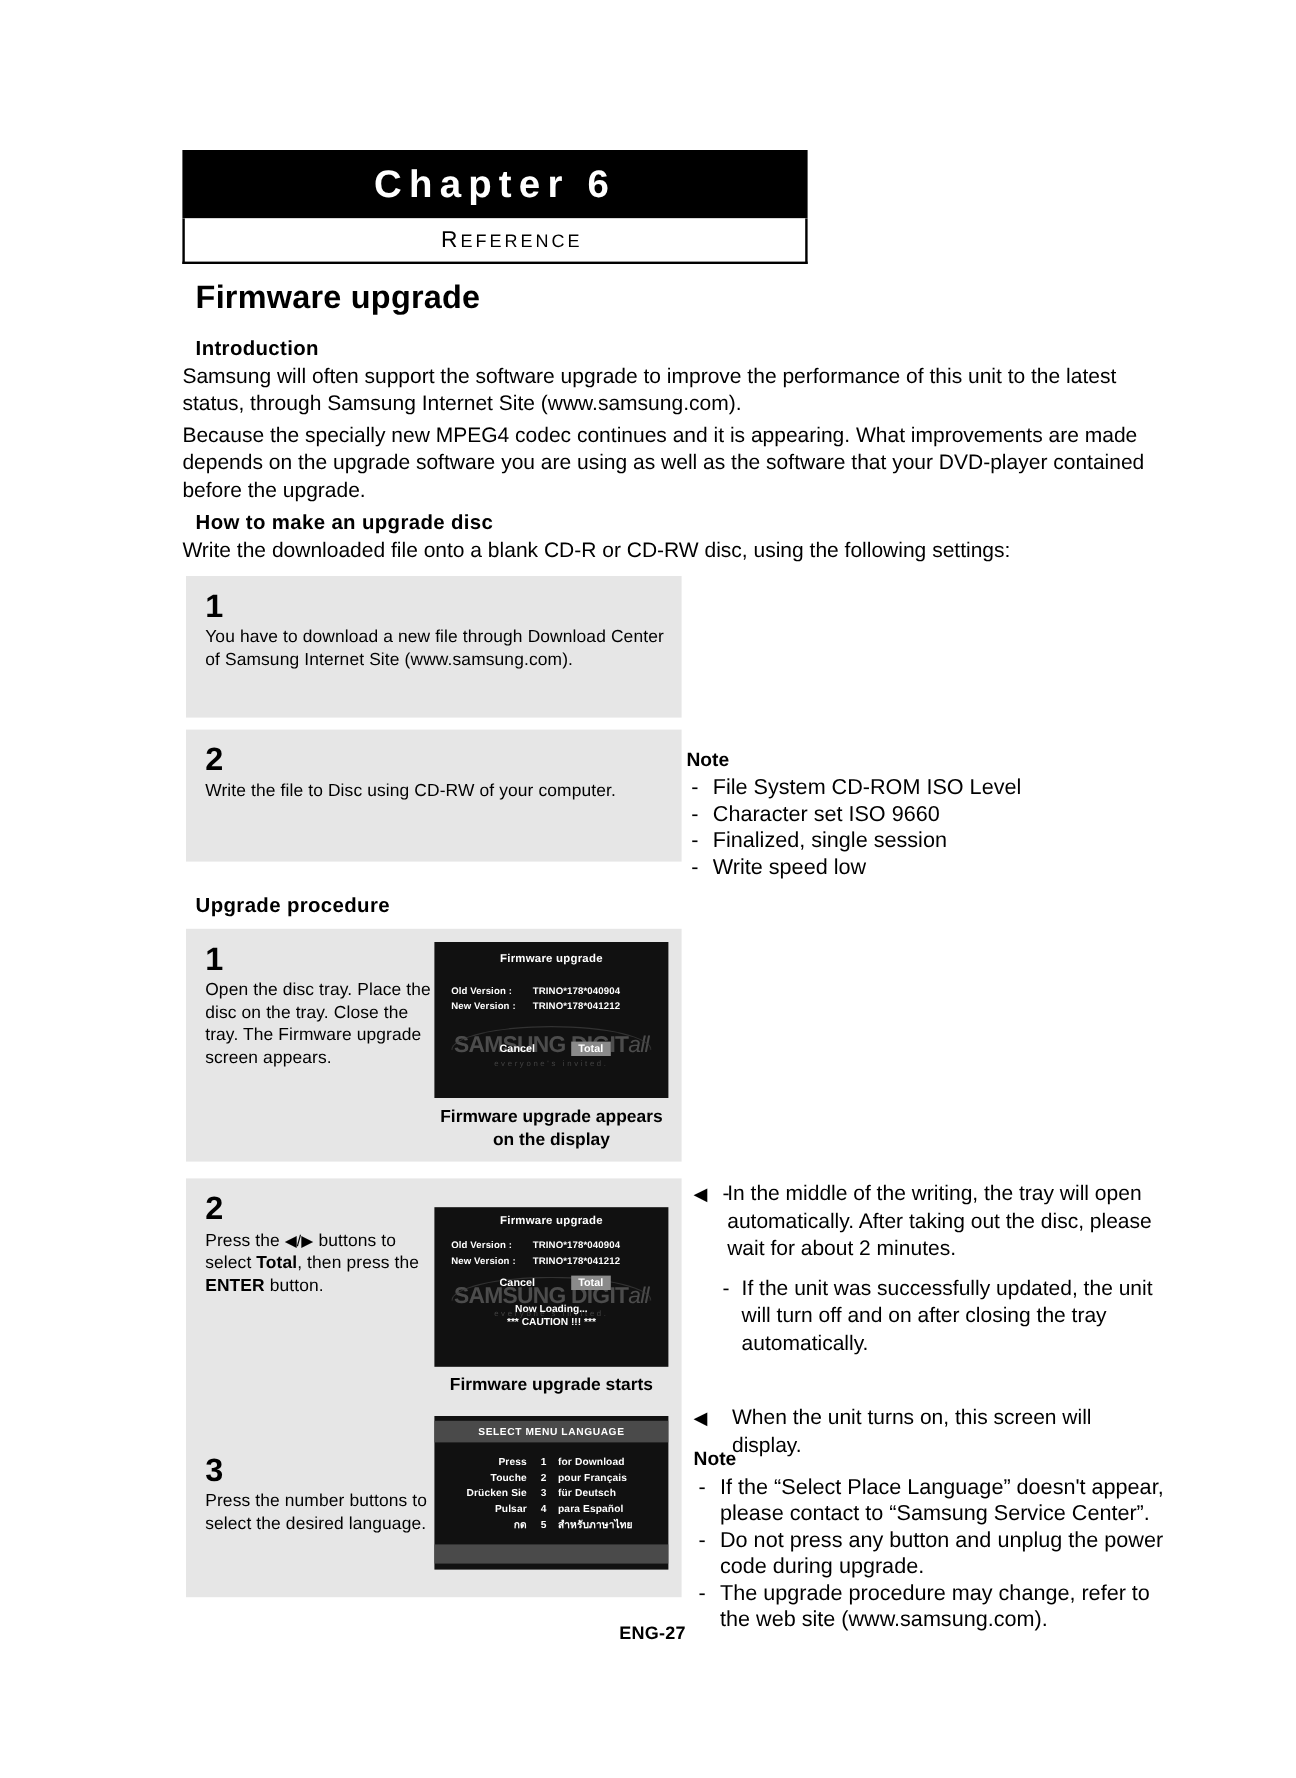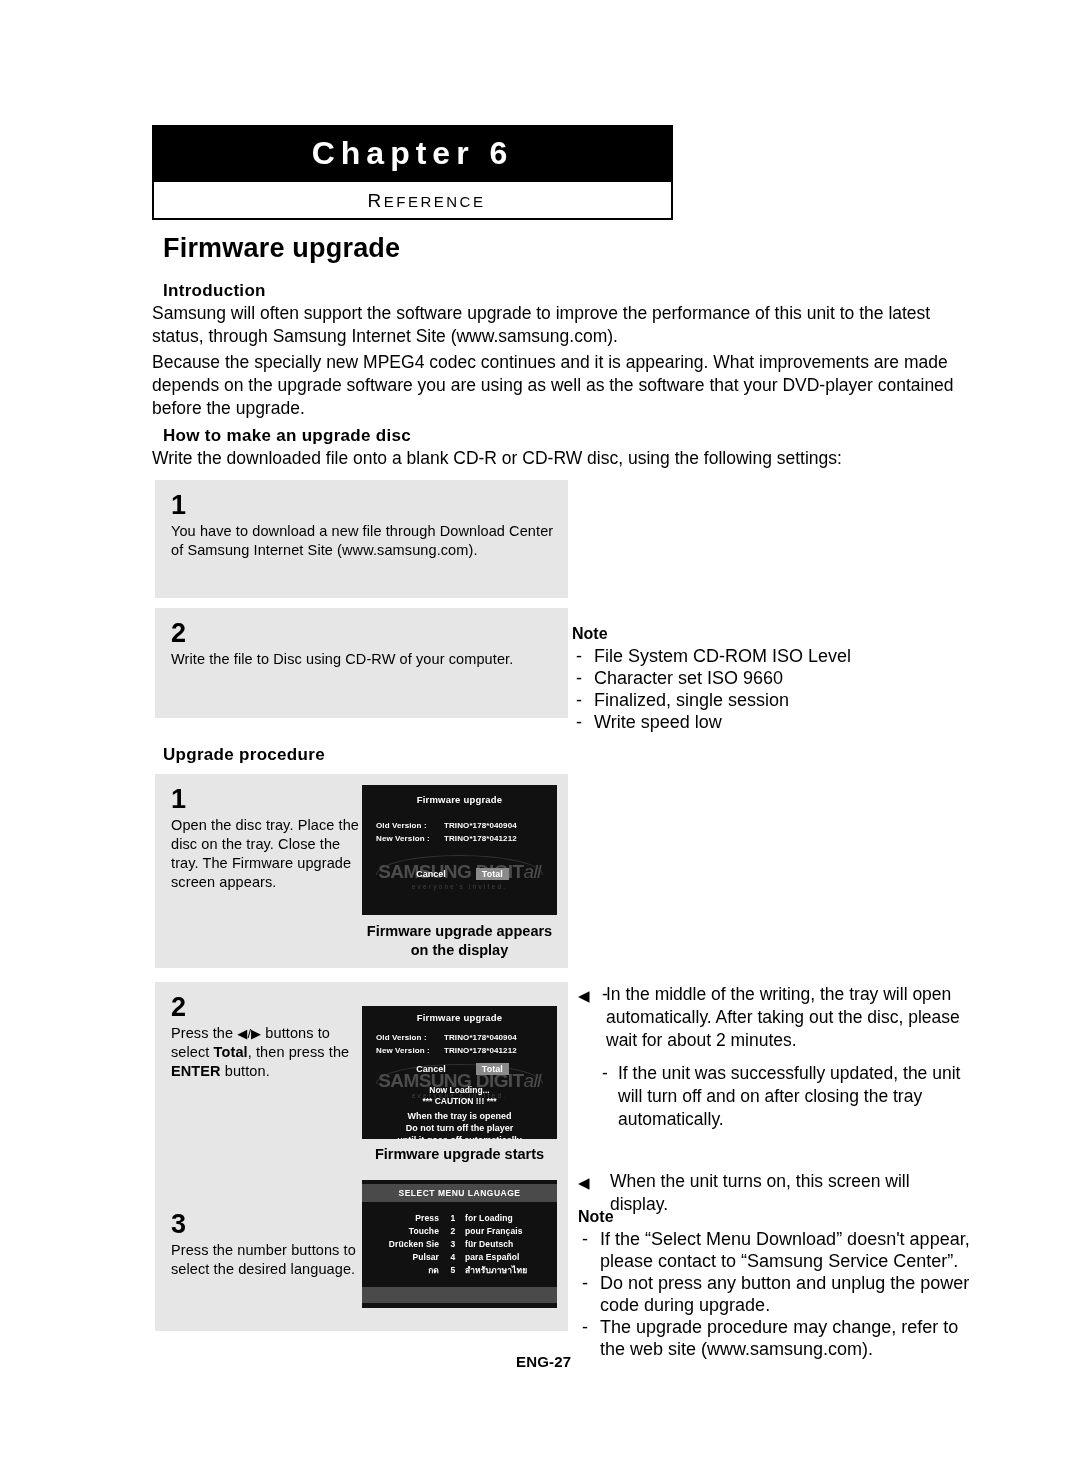"When the tray is opened" div.caution-lines { html: <div> <div>When the tray is opened</div> <div>Do not turn off the player</div> <div>until it goes off automatically</div> </div> -> none }
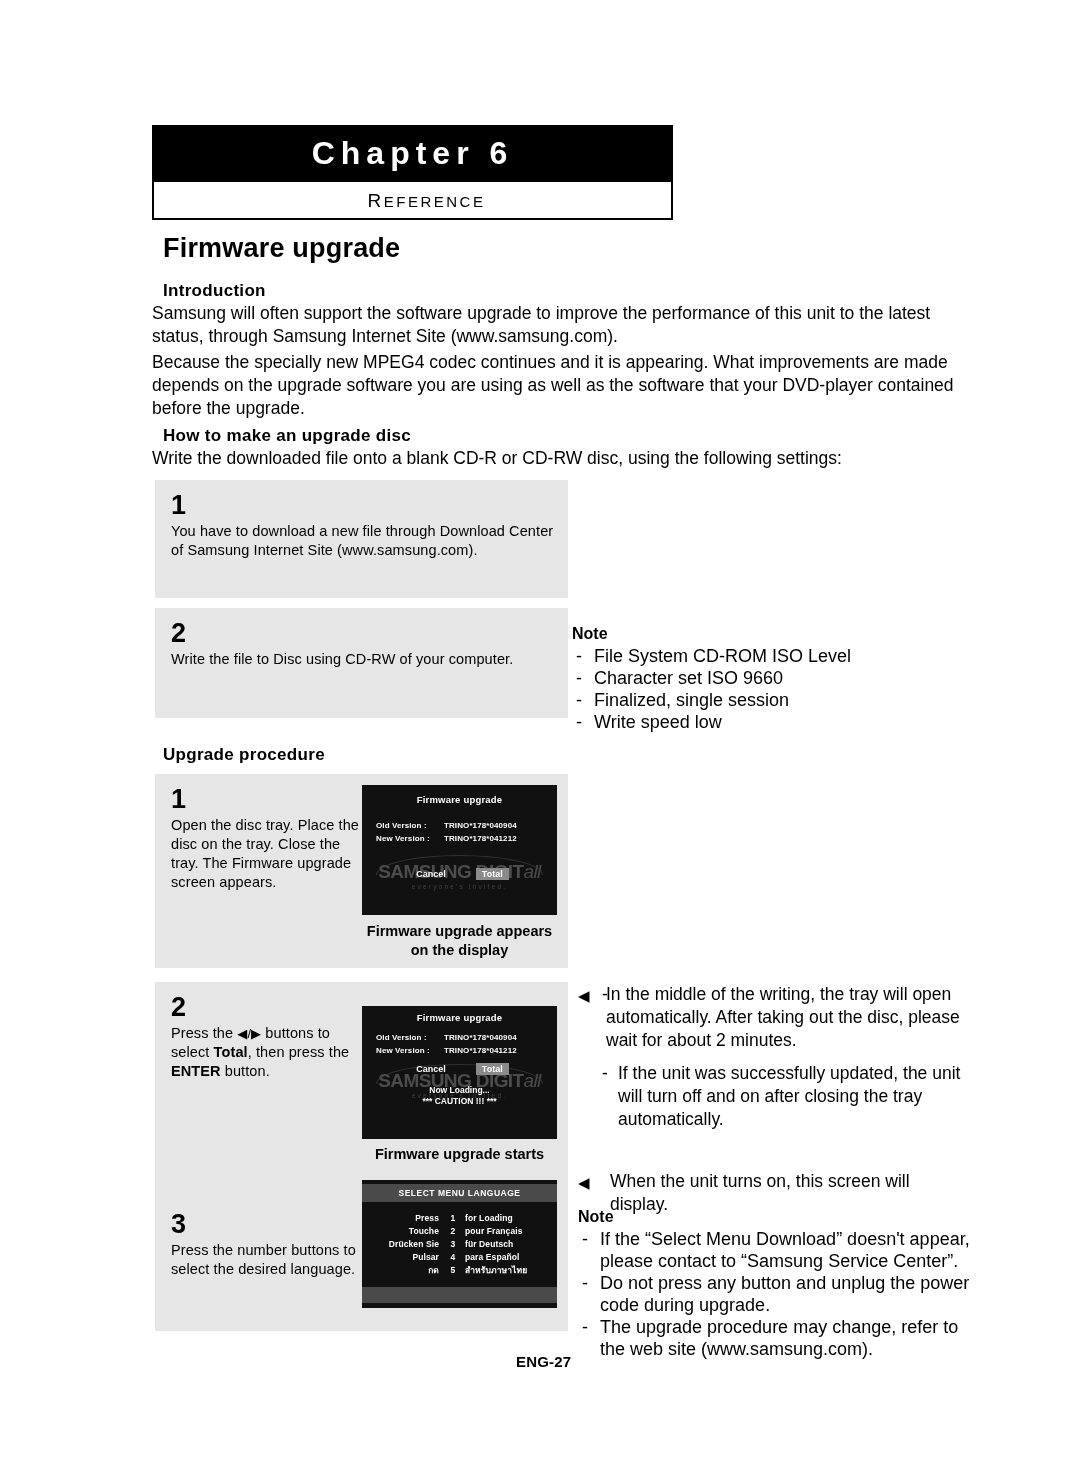"for Loading" span.lang-c3 { text: Loading -> Download }
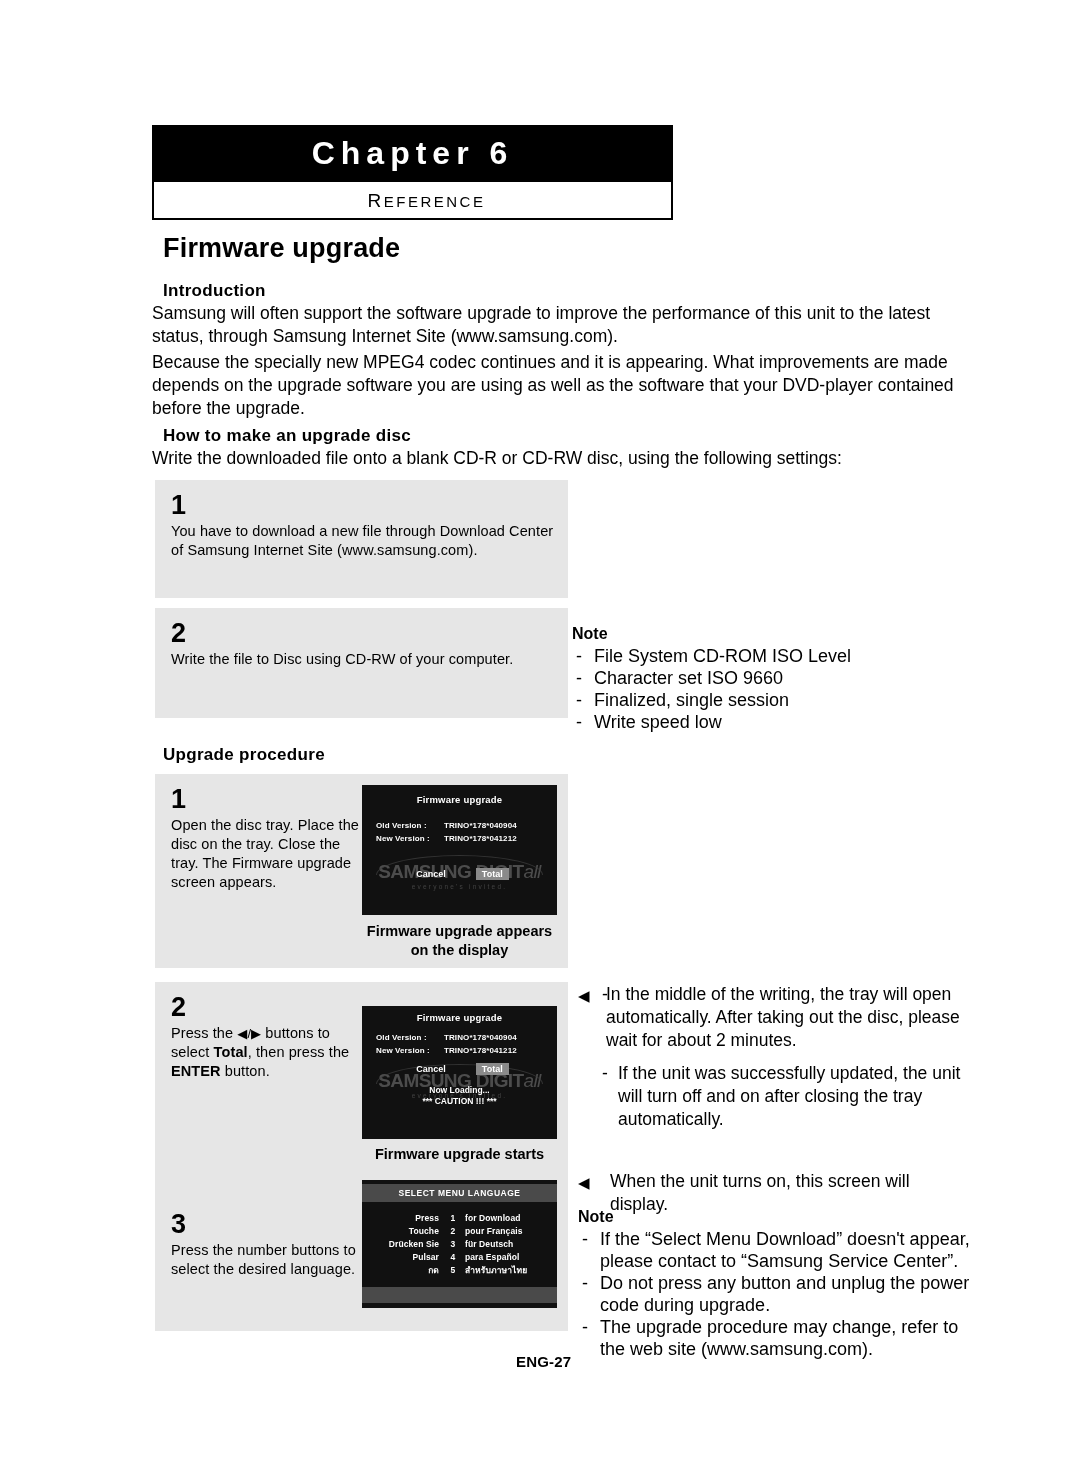"If the “Select Menu Download”" li { text: Menu Download -> Place Language }
